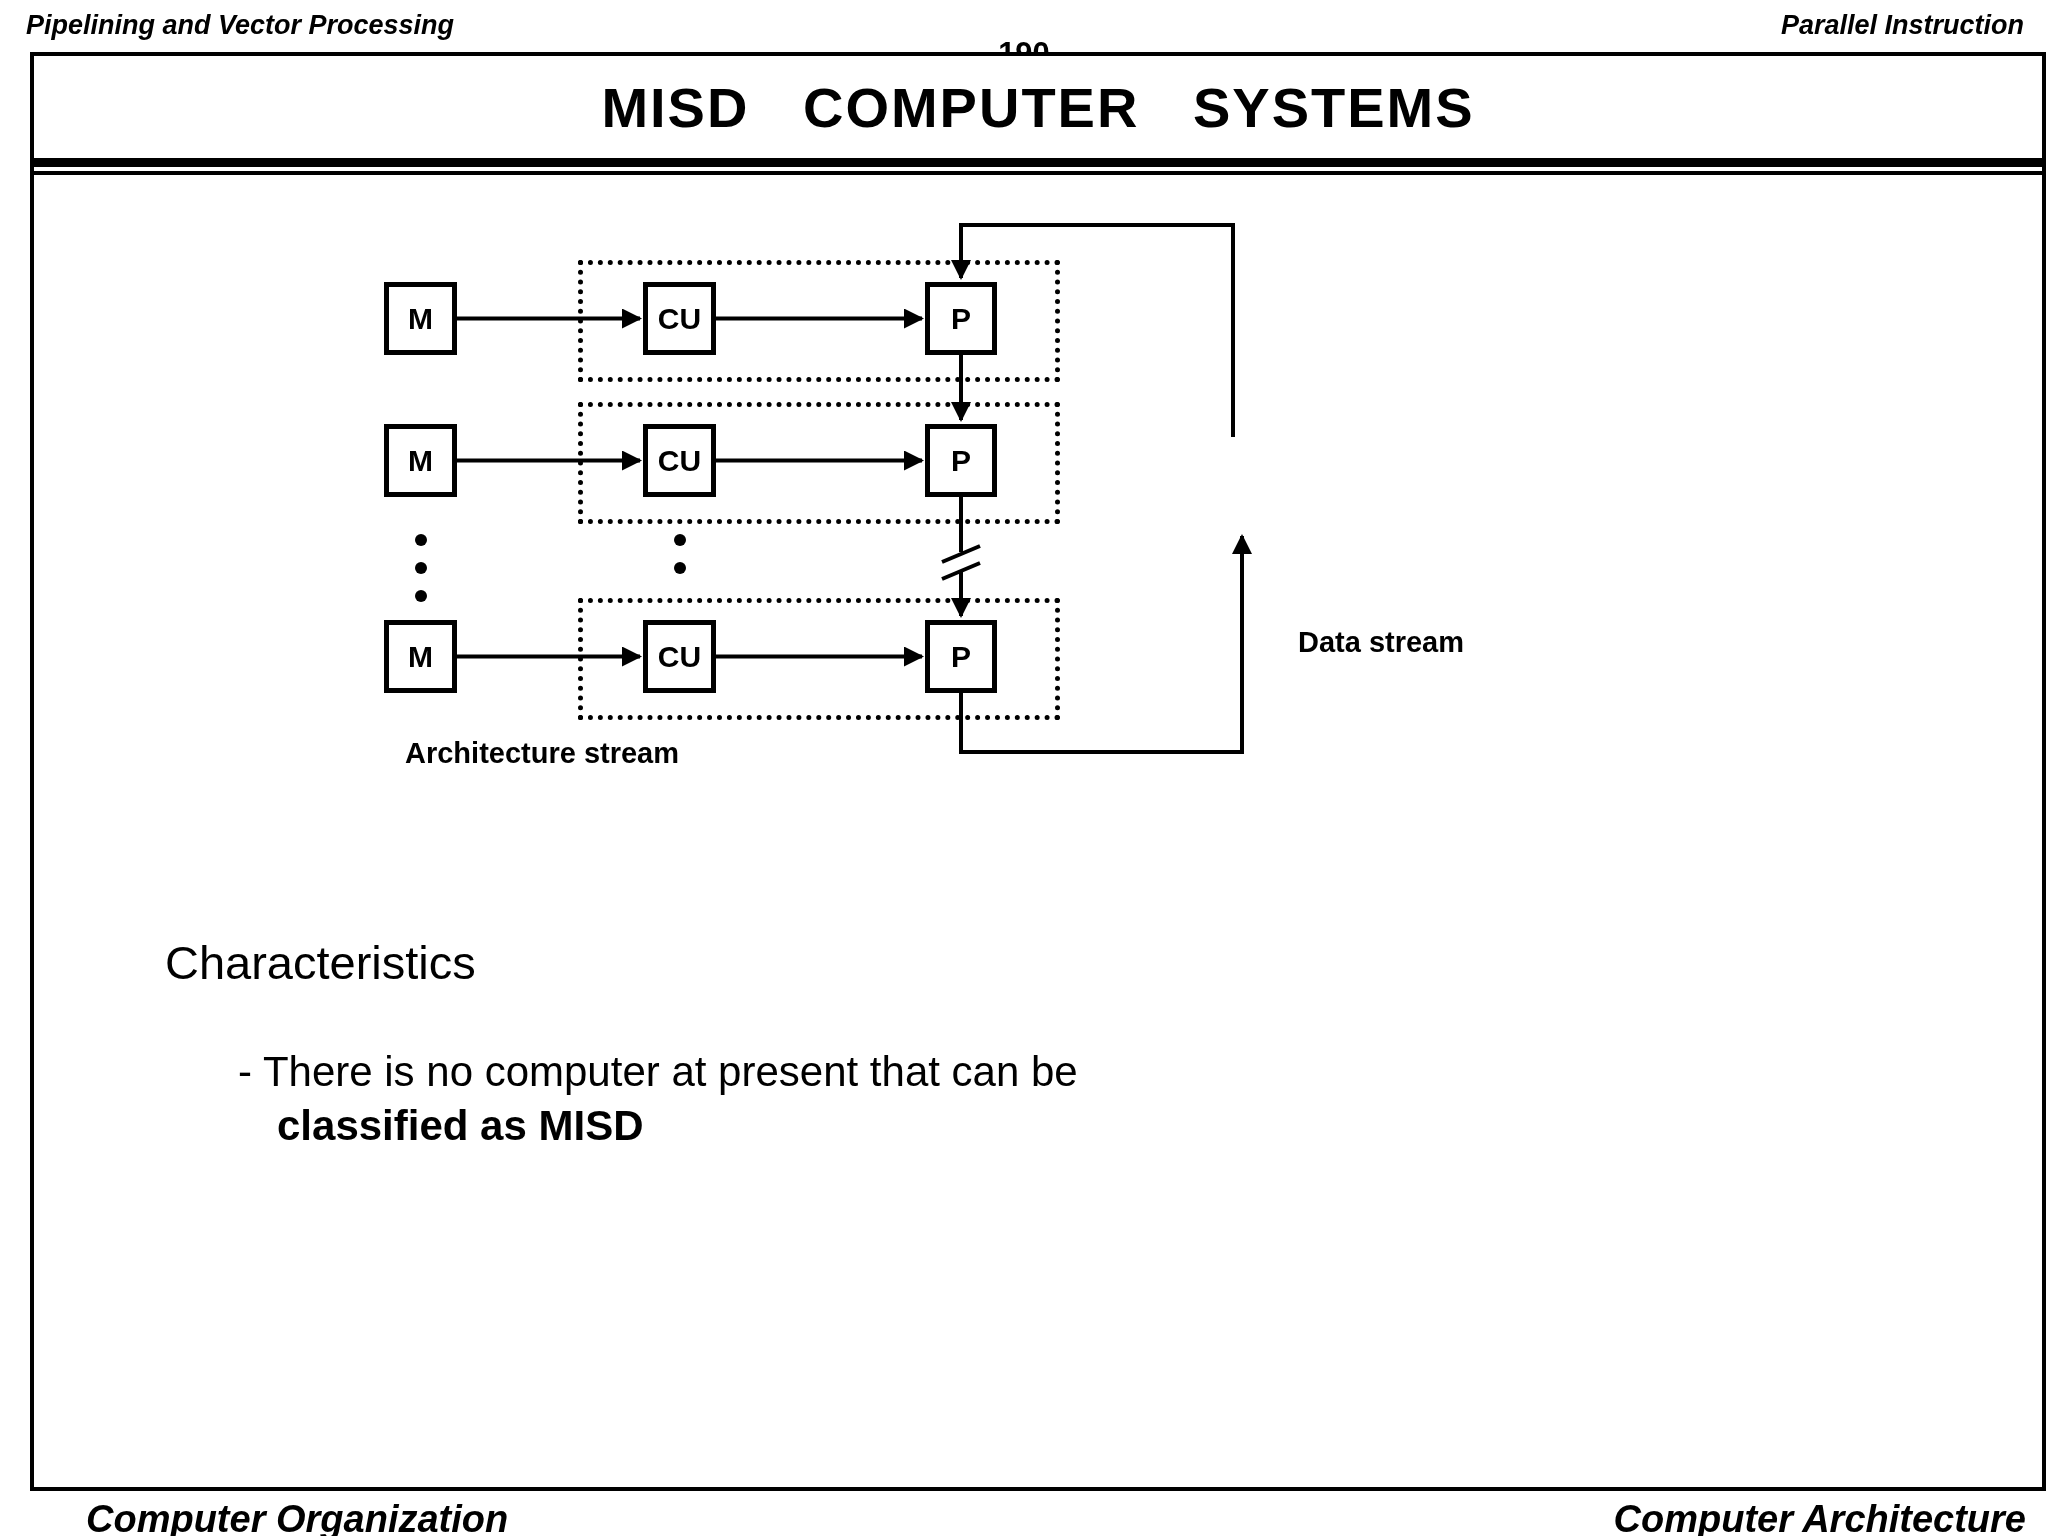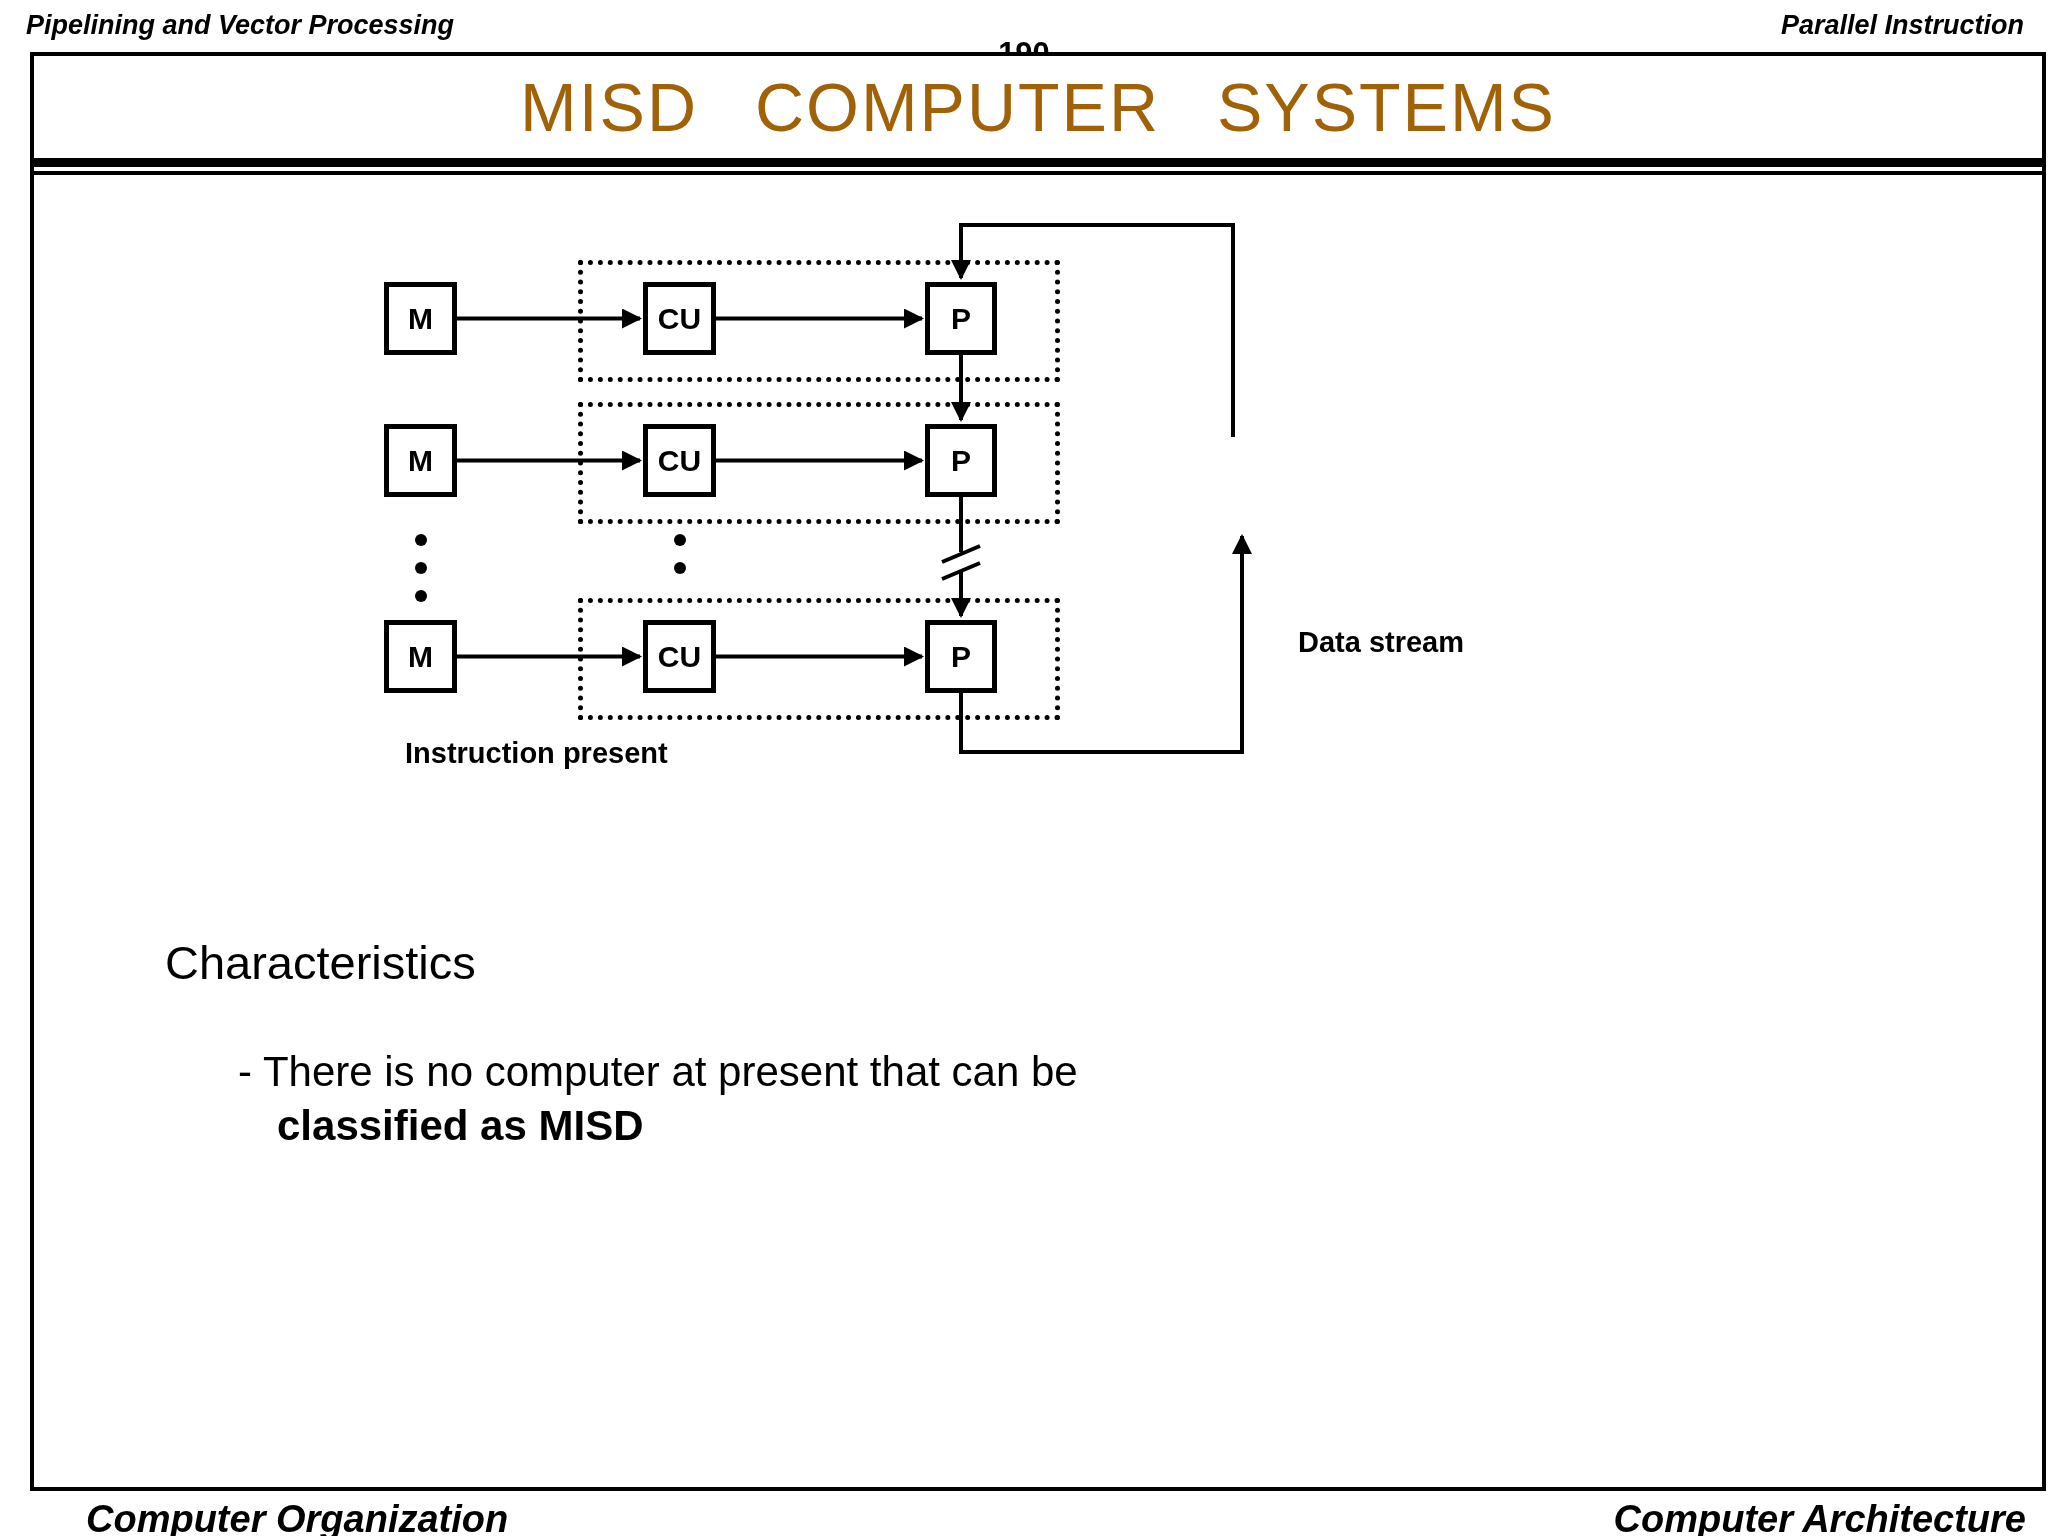"MISD COMPUTER SYSTEMS" .title { color: #a16207 -> #000000; font-size: 68px -> 56px; font-weight: normal -> bold }
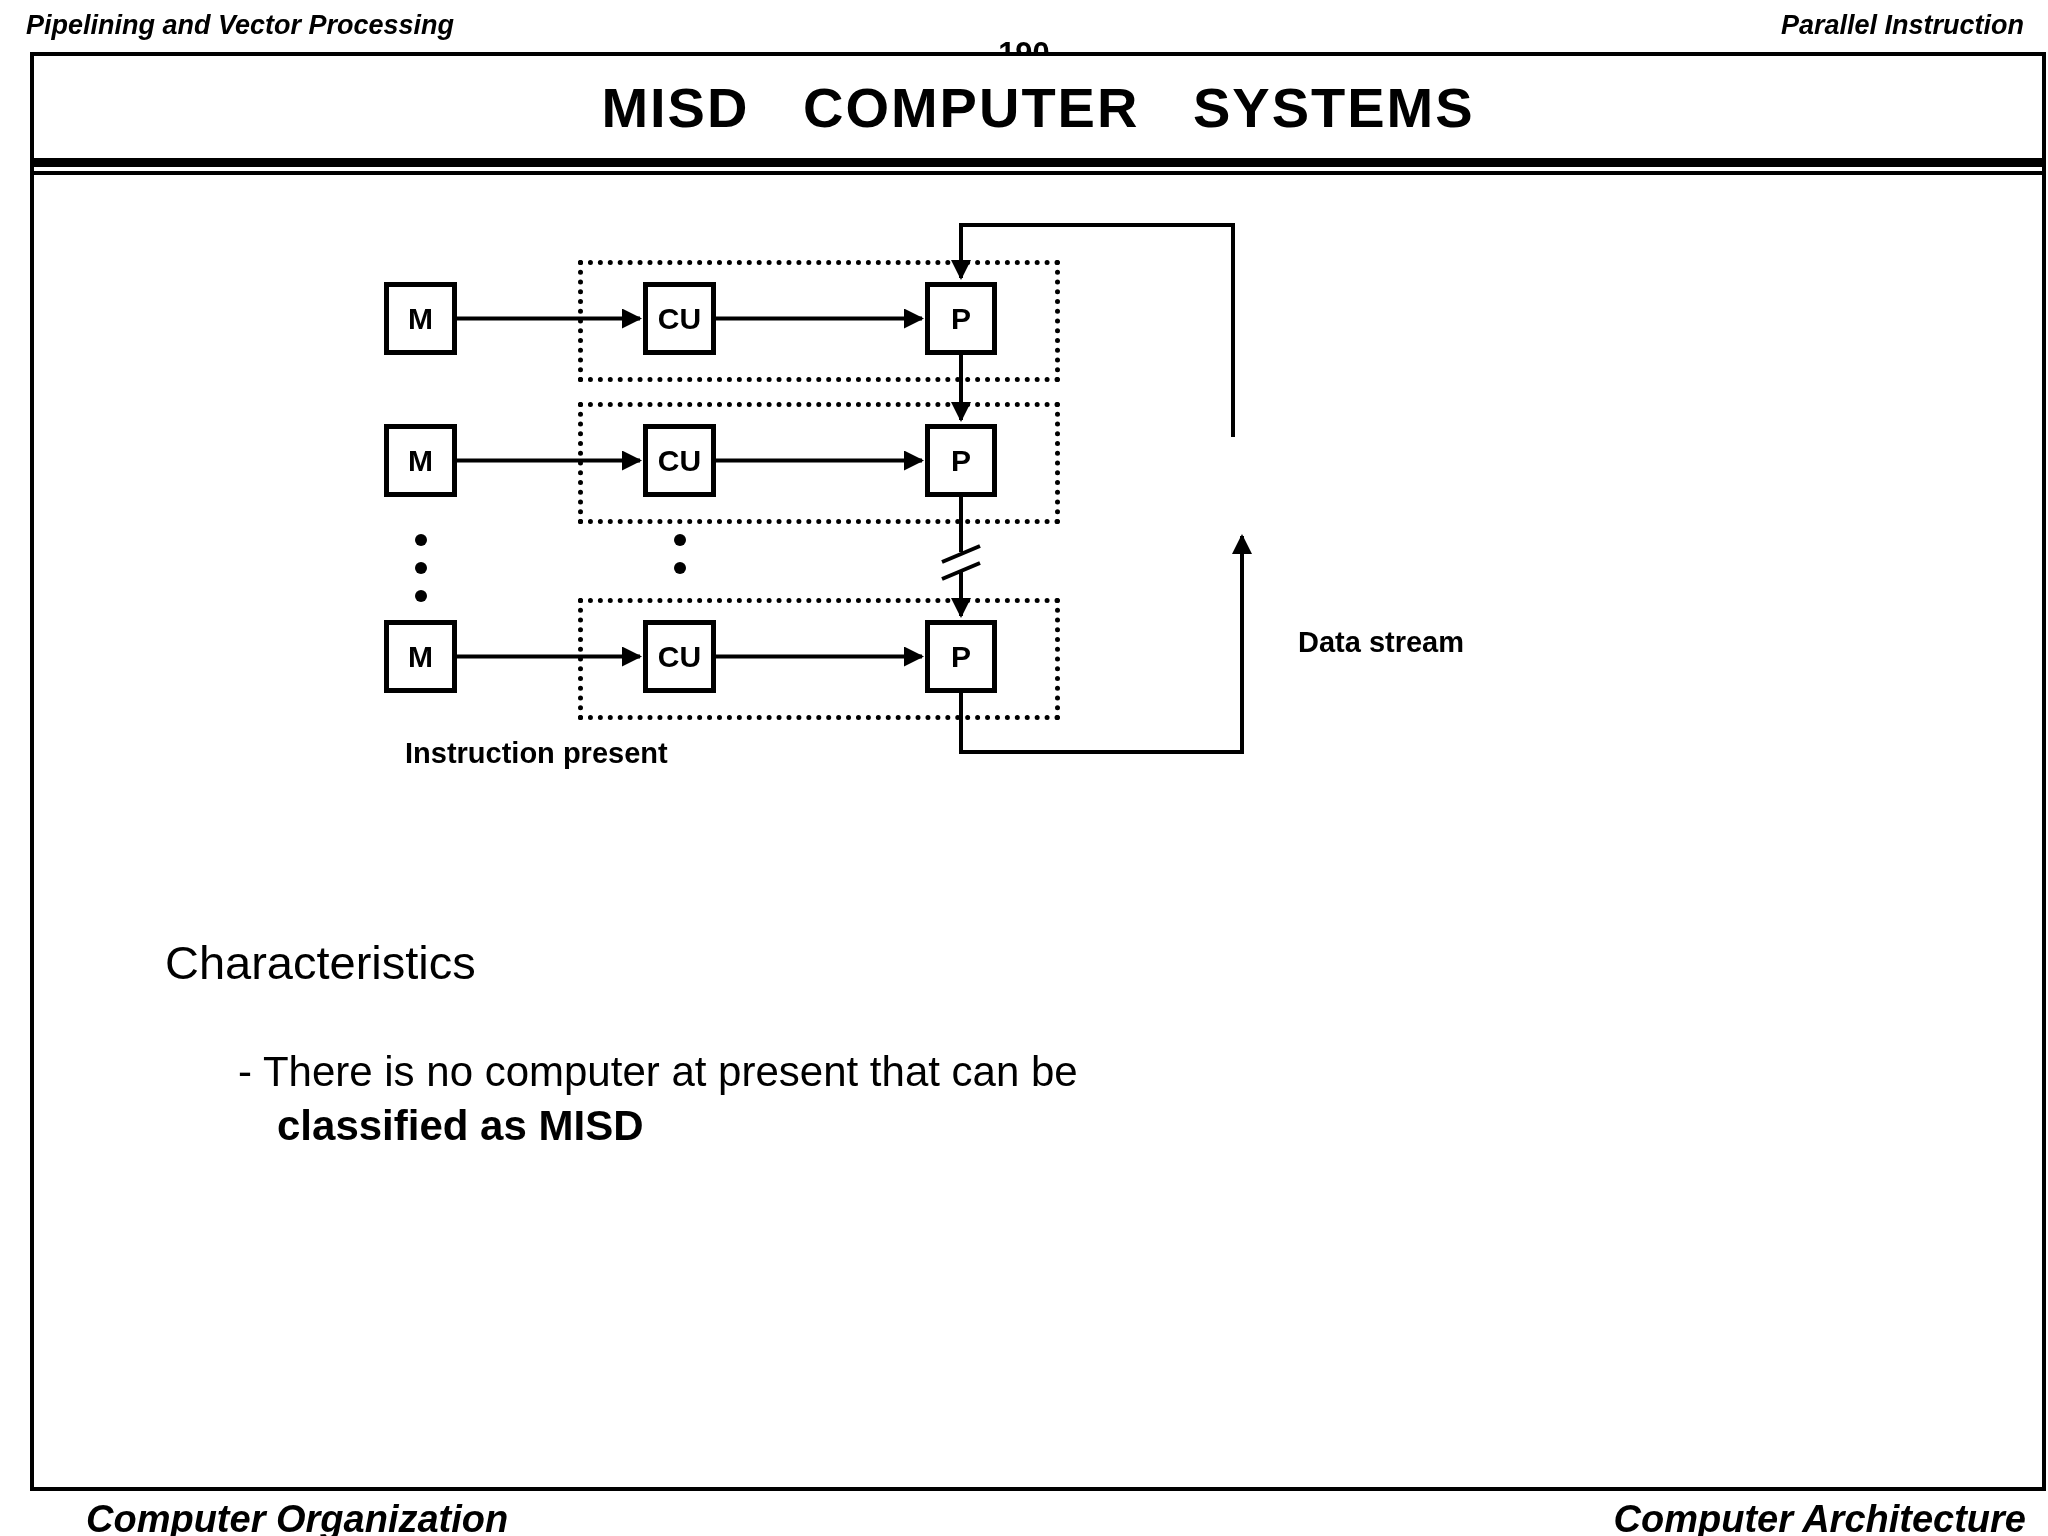"Instruction present" div.diag-label { text: Instruction present -> Architecture stream }
